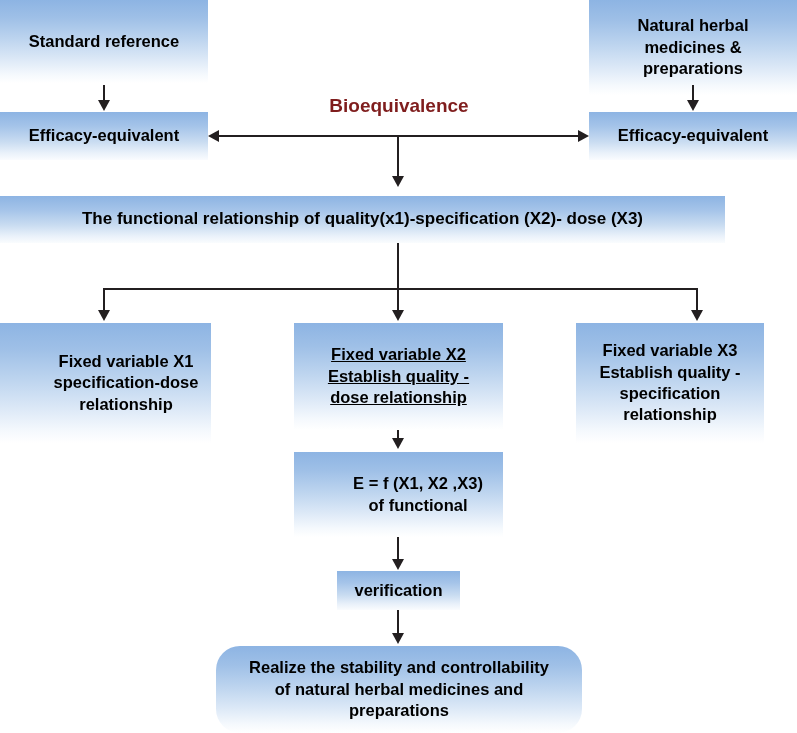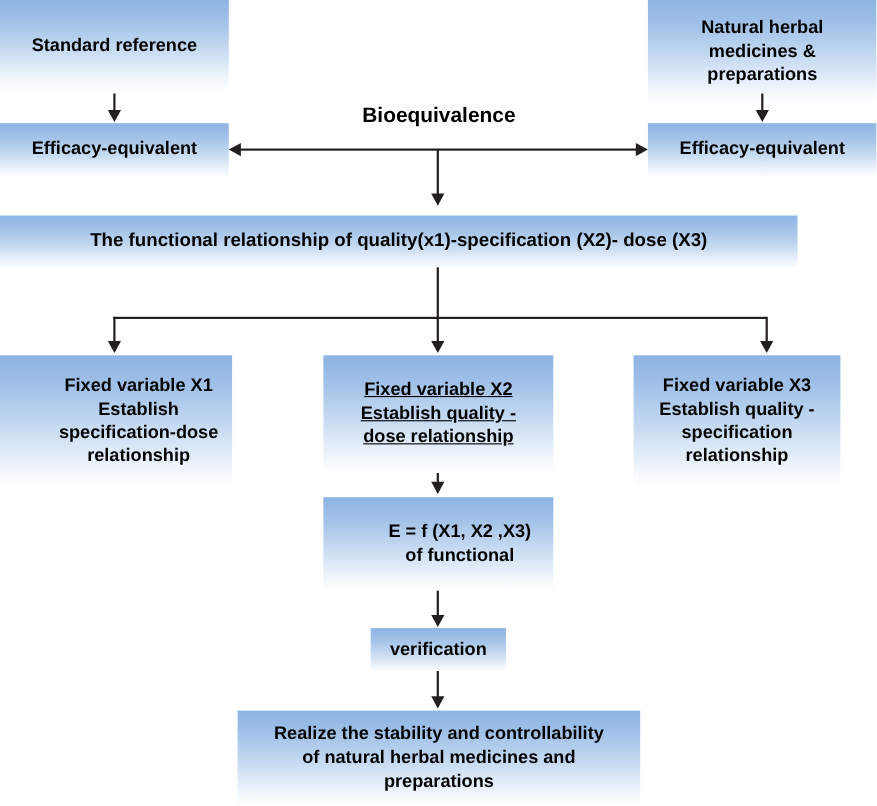"Bioequivalence" .label { color: #000000 -> #7f1d1d }
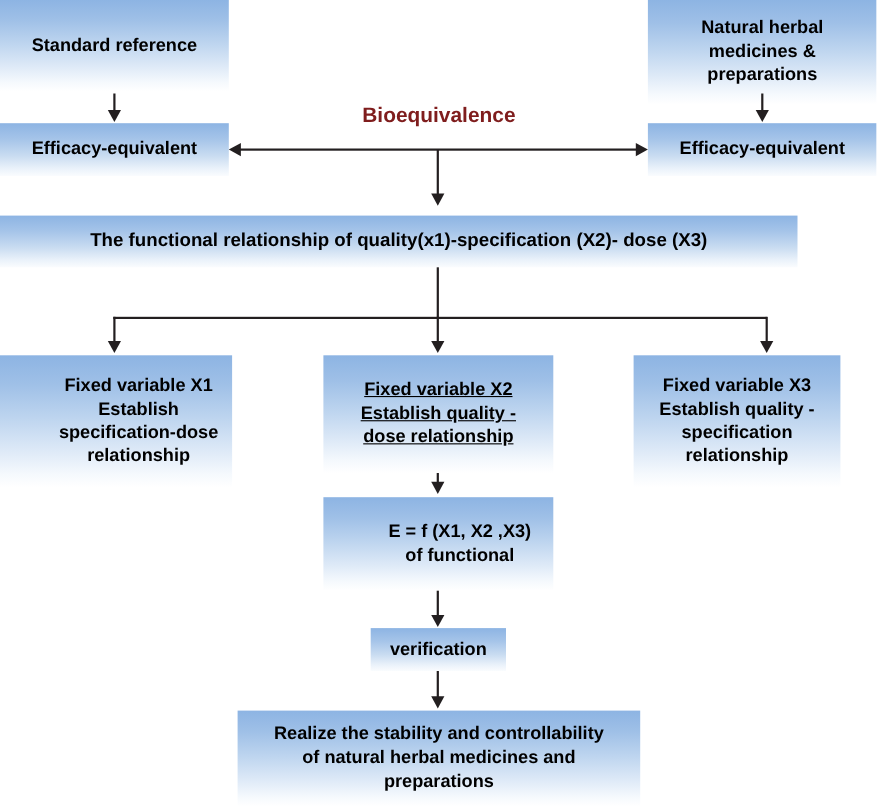"Establish" span { html: <span>Establish</span> -> none }
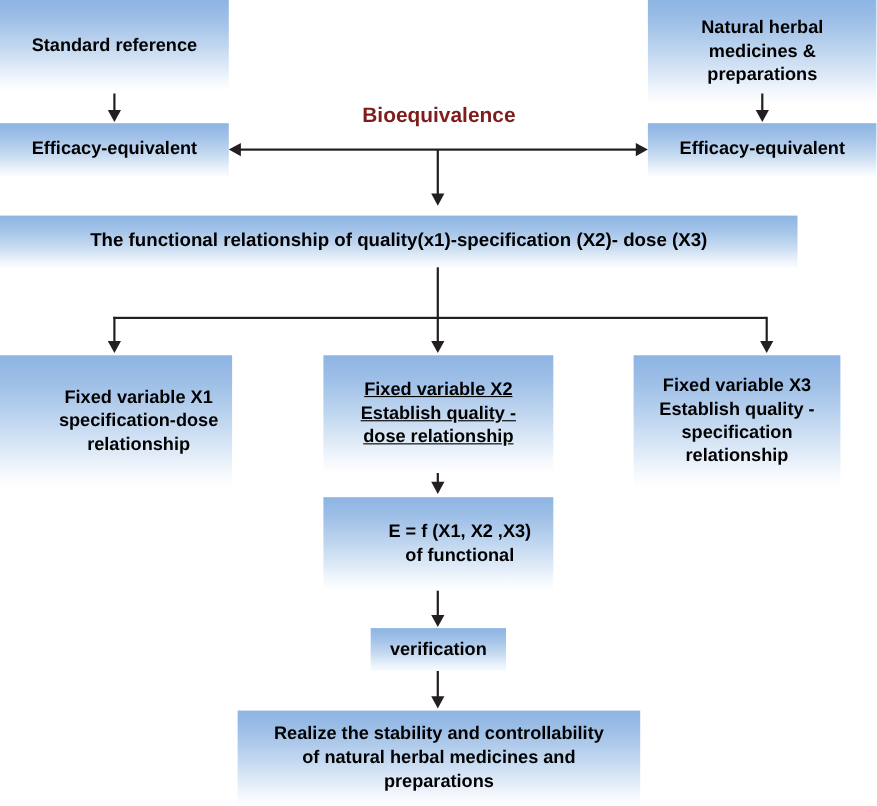"Realize the stability and" div.box { border-radius: none -> 24px }
